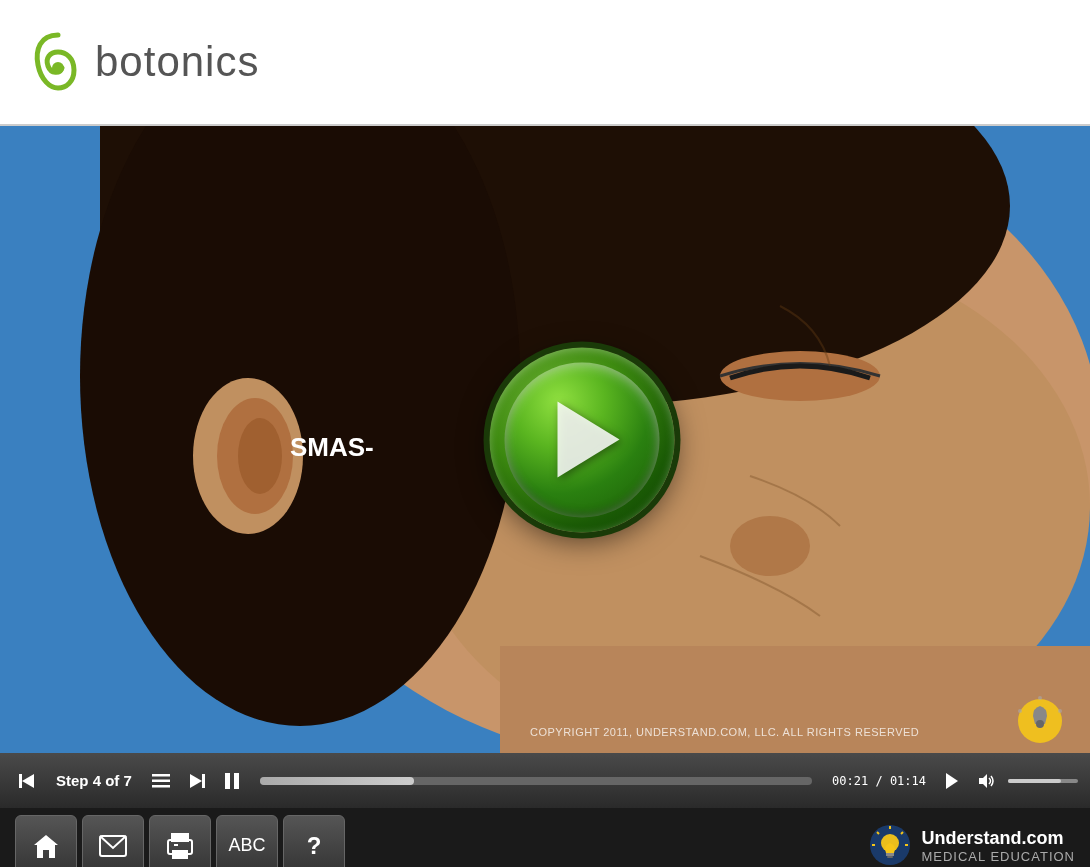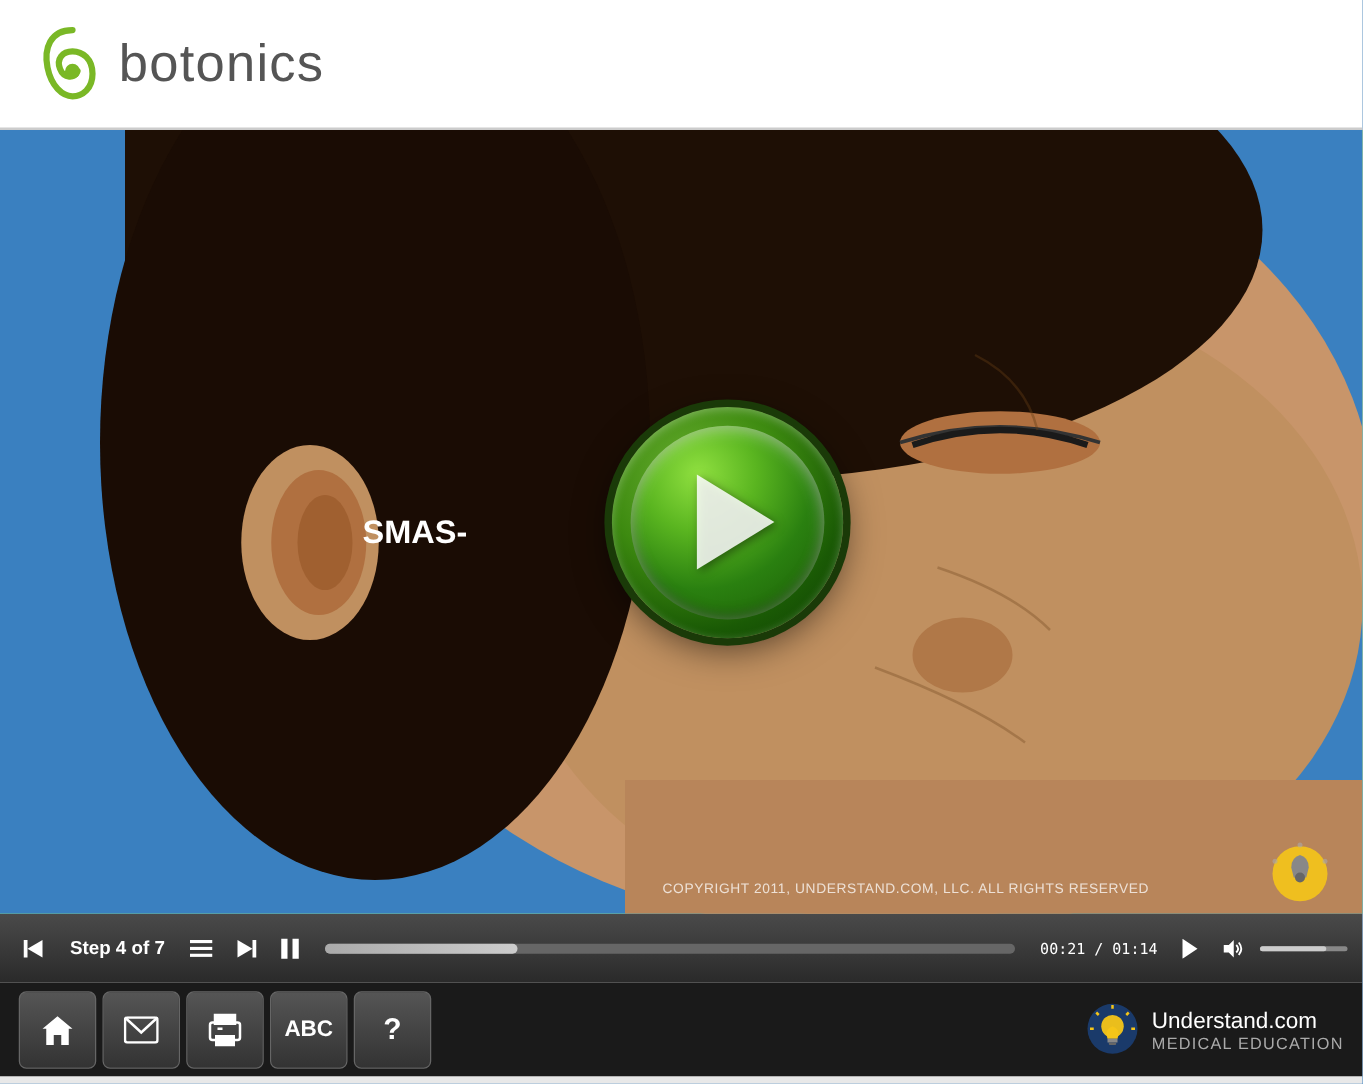"botonics" #header { height: 104px -> 126px }
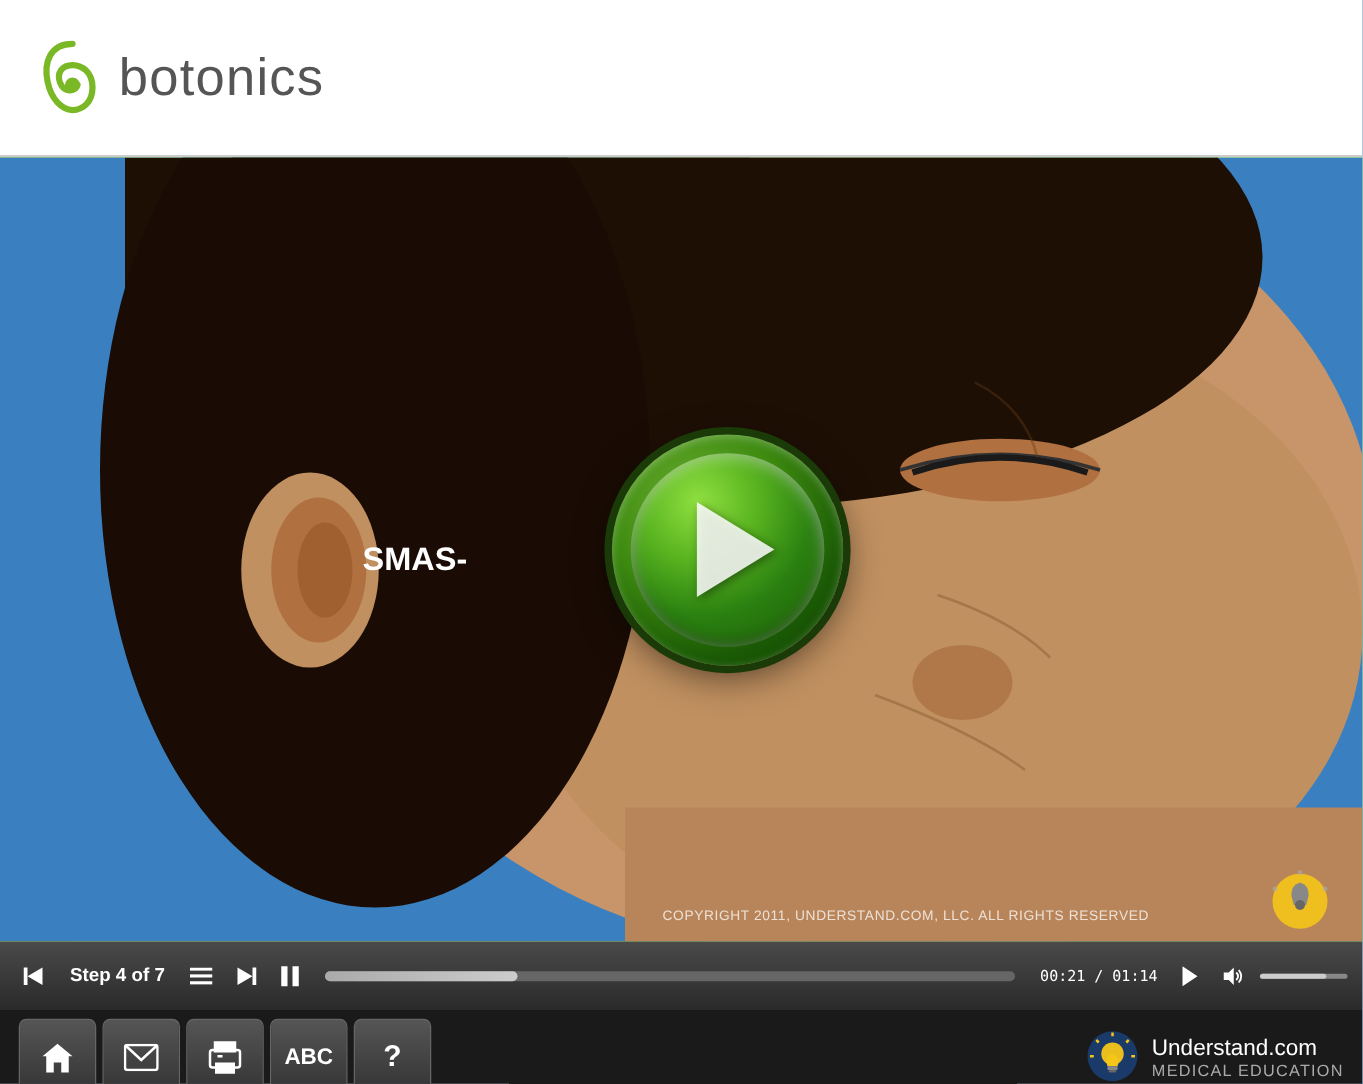"SMAS-" #video-wrapper { background: #84cc16 -> #fef9c3 }
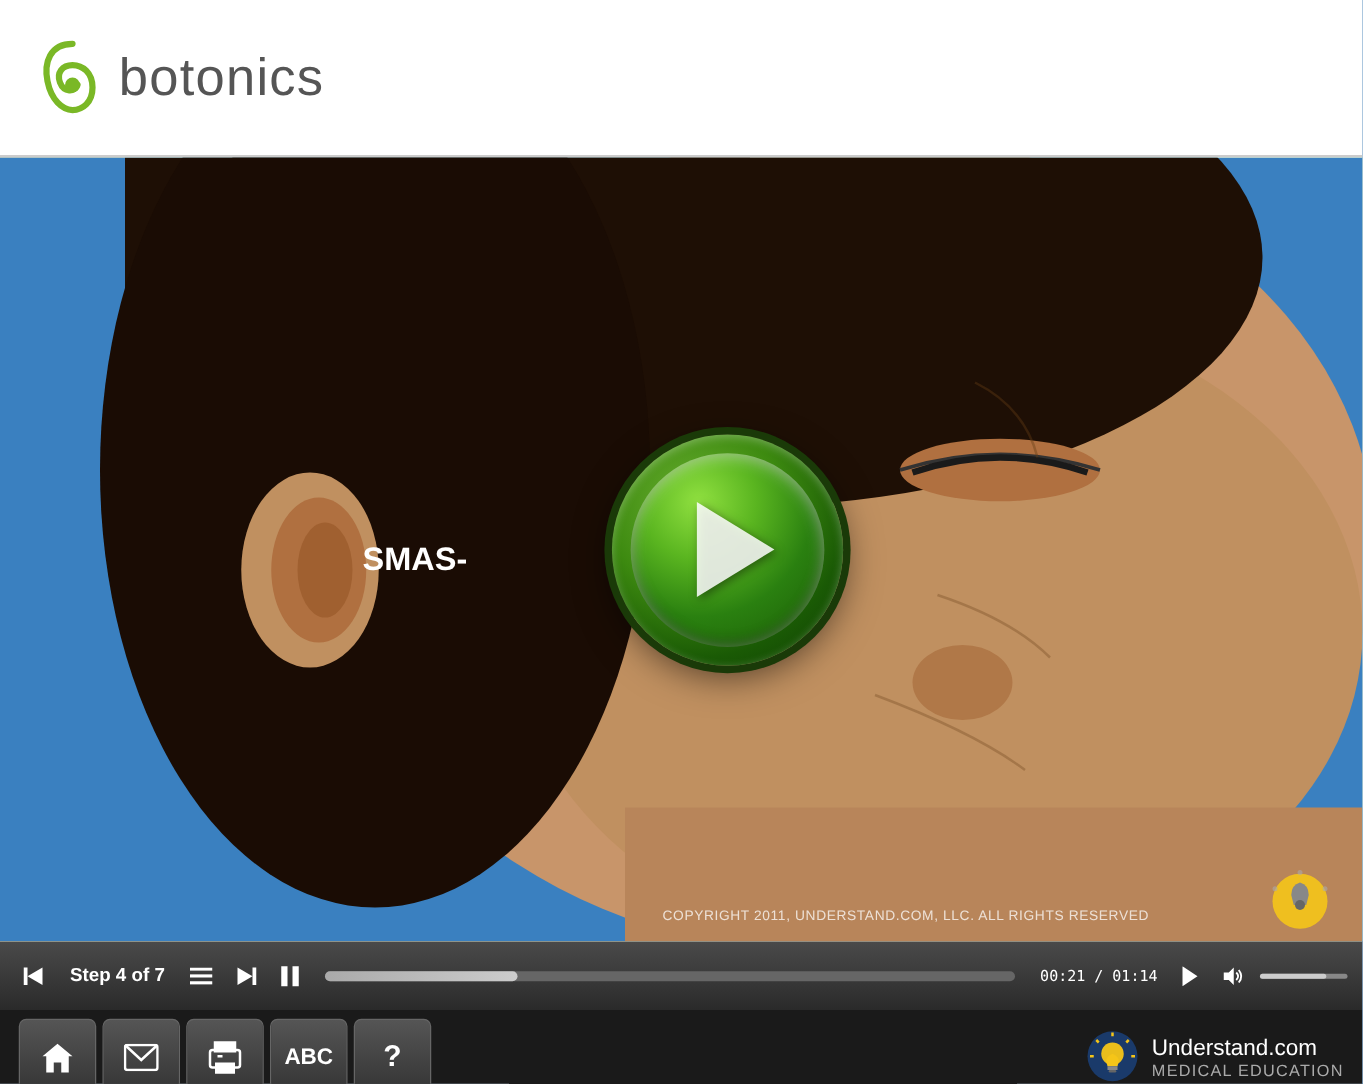"ABC" span { font-weight: bold -> normal }
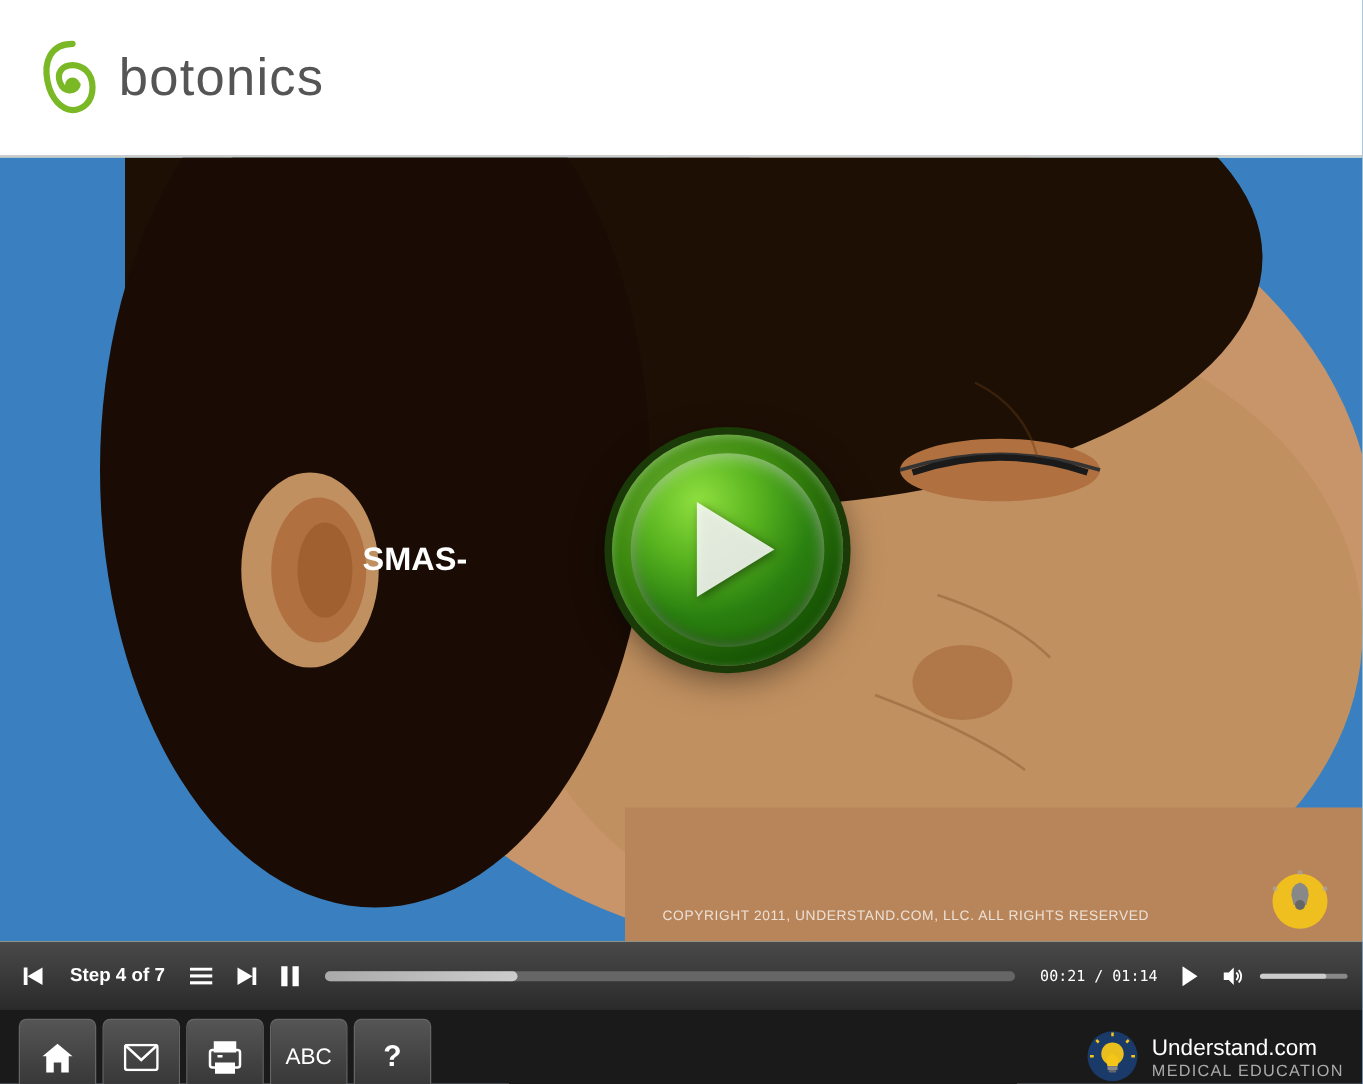"Understand.com" .understand-title { font-weight: normal -> bold }
